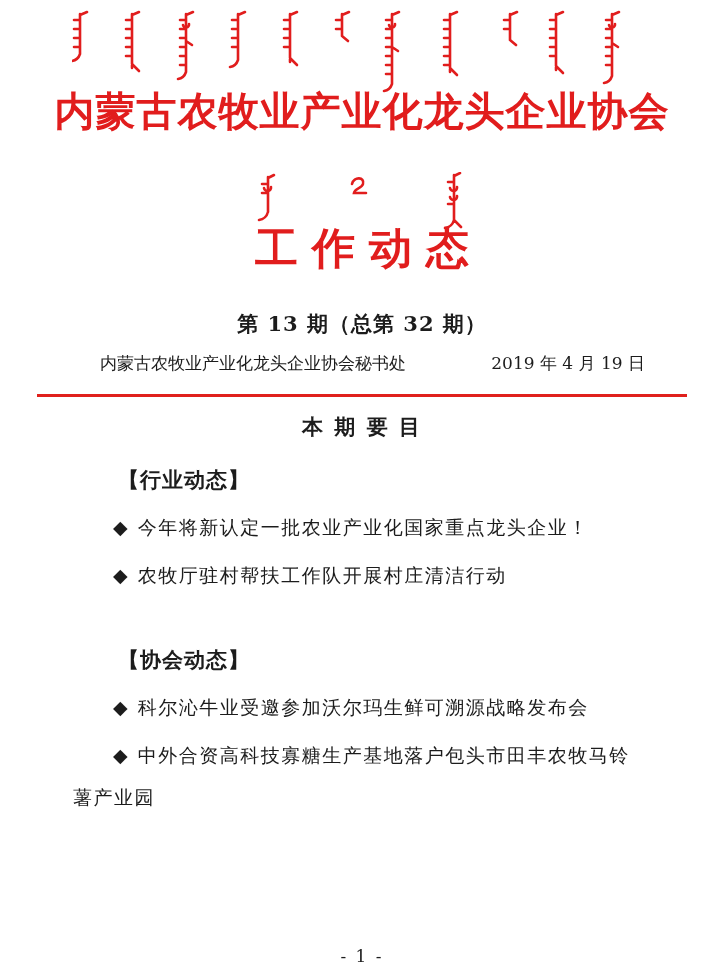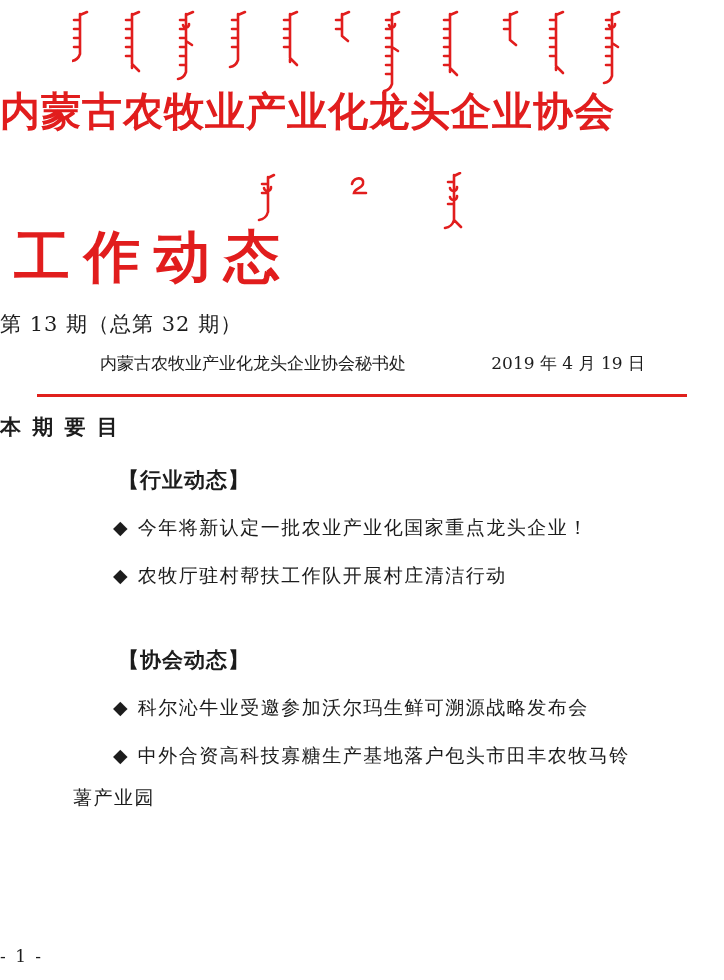"内蒙古农牧业产业化龙头企业协会" .center { text-align: left -> center }
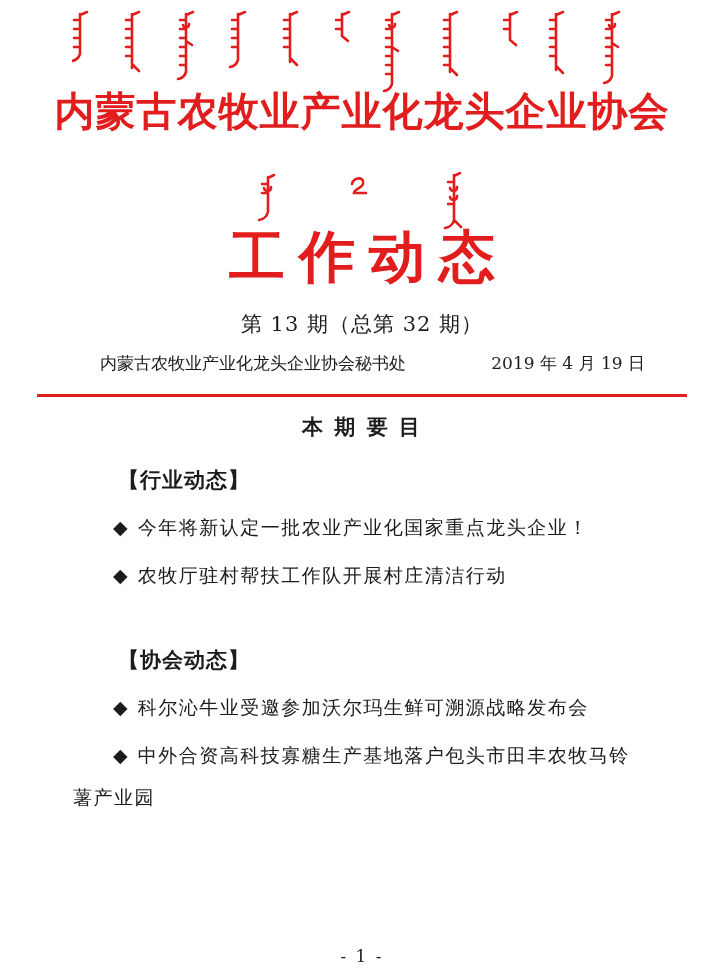"工作动态" #bulletin-title { font-size: 56px -> 43px }
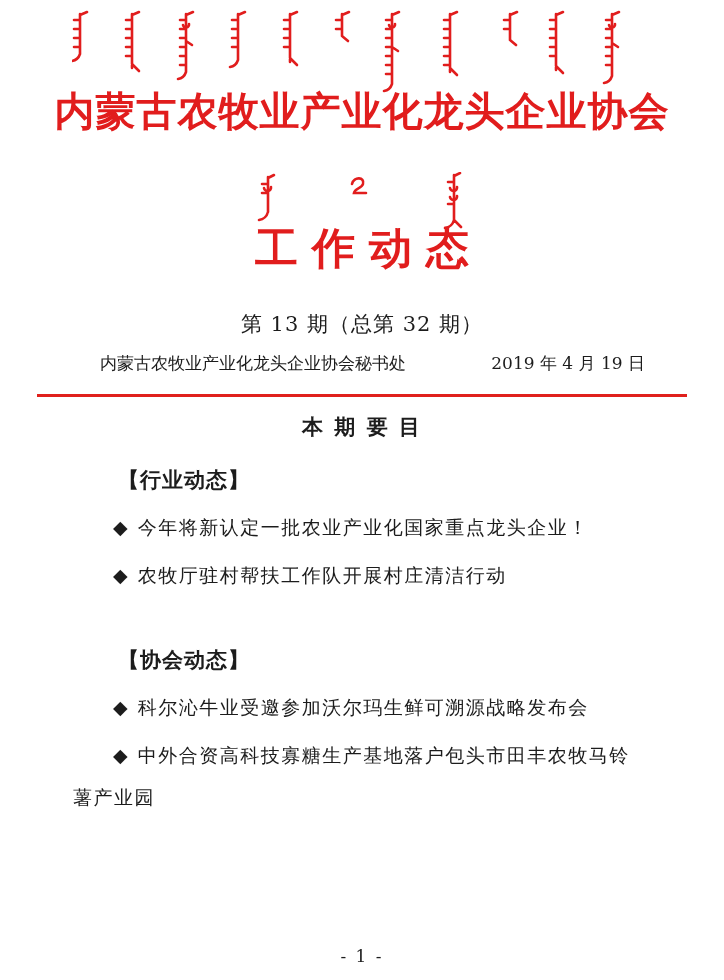"第 13 期（总第 32 期）" #issue-line { font-weight: normal -> bold }
